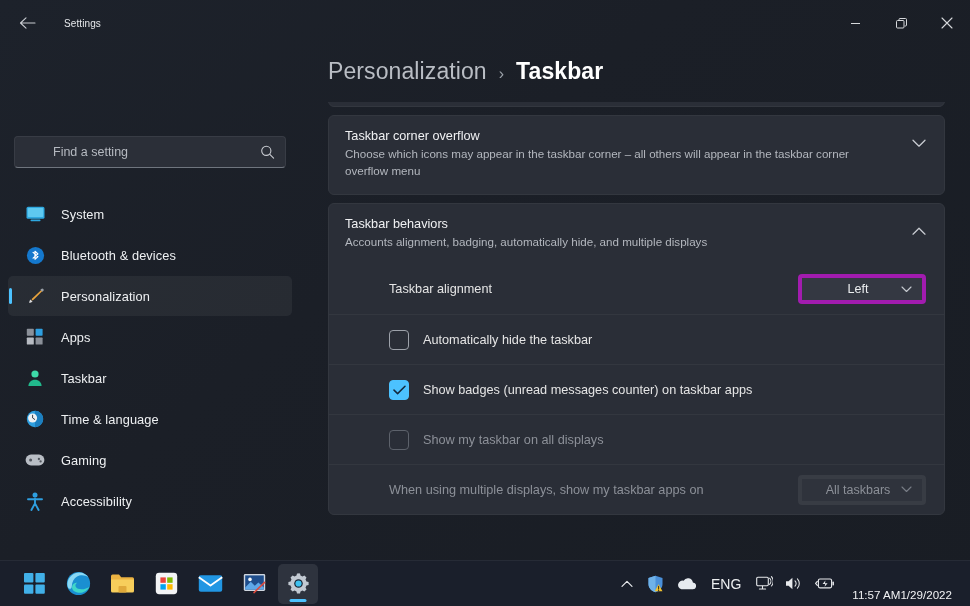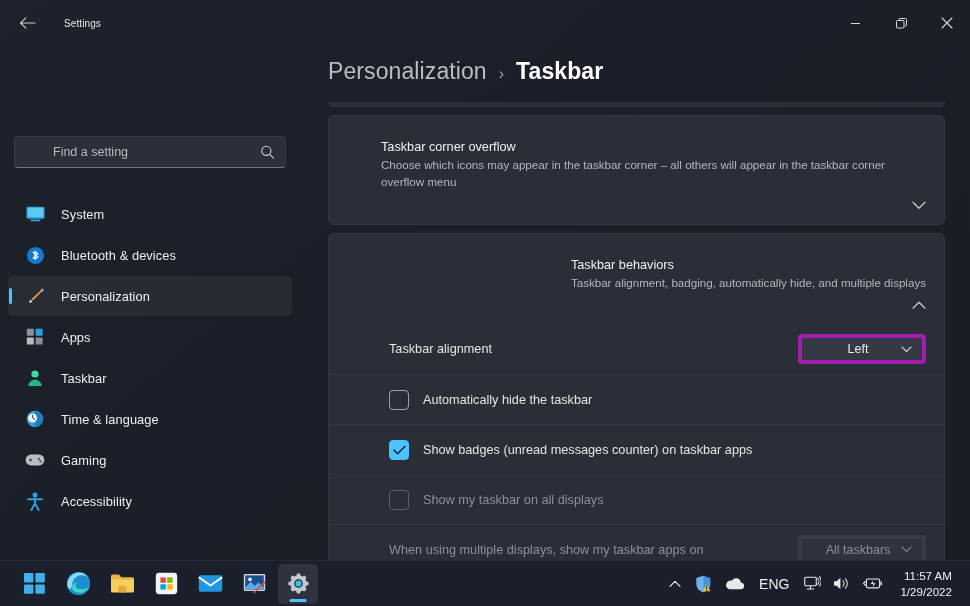"Taskbar corner overflow" .expander { align-items: flex-end -> flex-start; flex-direction: column -> none; padding: 24px 18px 14px 16px -> 13px 18px 14px 16px }
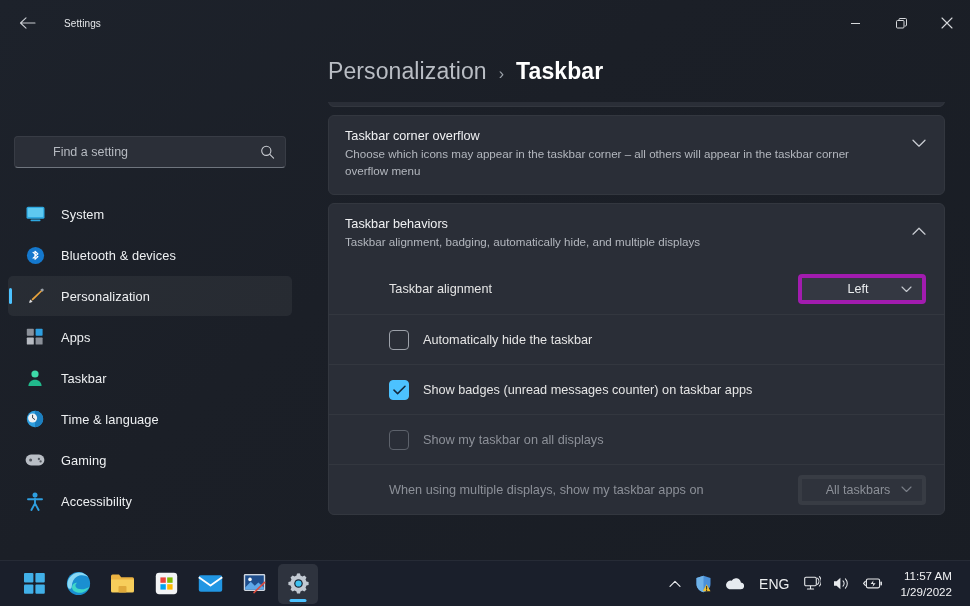"Taskbar alignment, badging," div.row-desc { text: Taskbar -> Accounts }
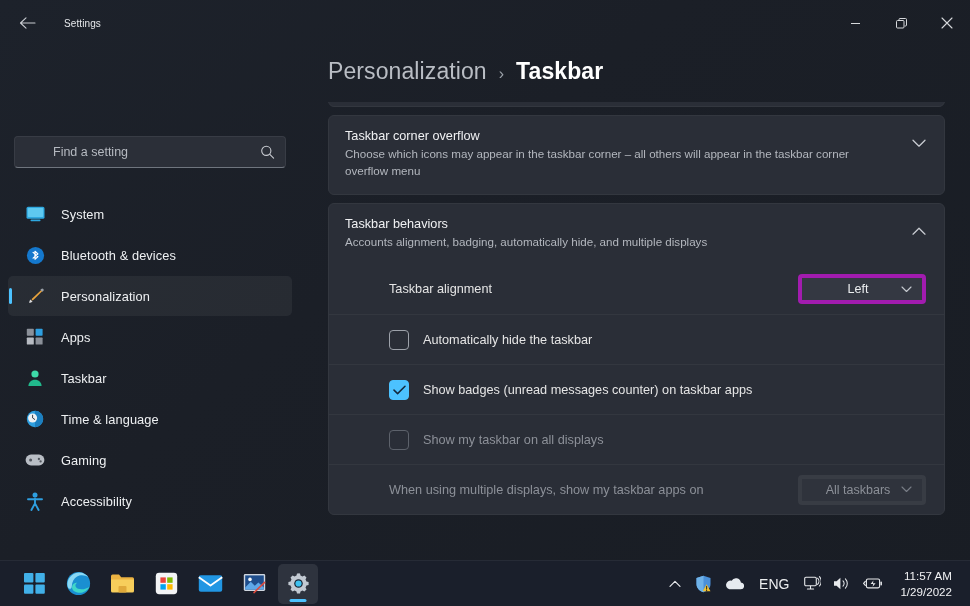"11:57 AM" .tray-clock { flex-direction: column -> row }
